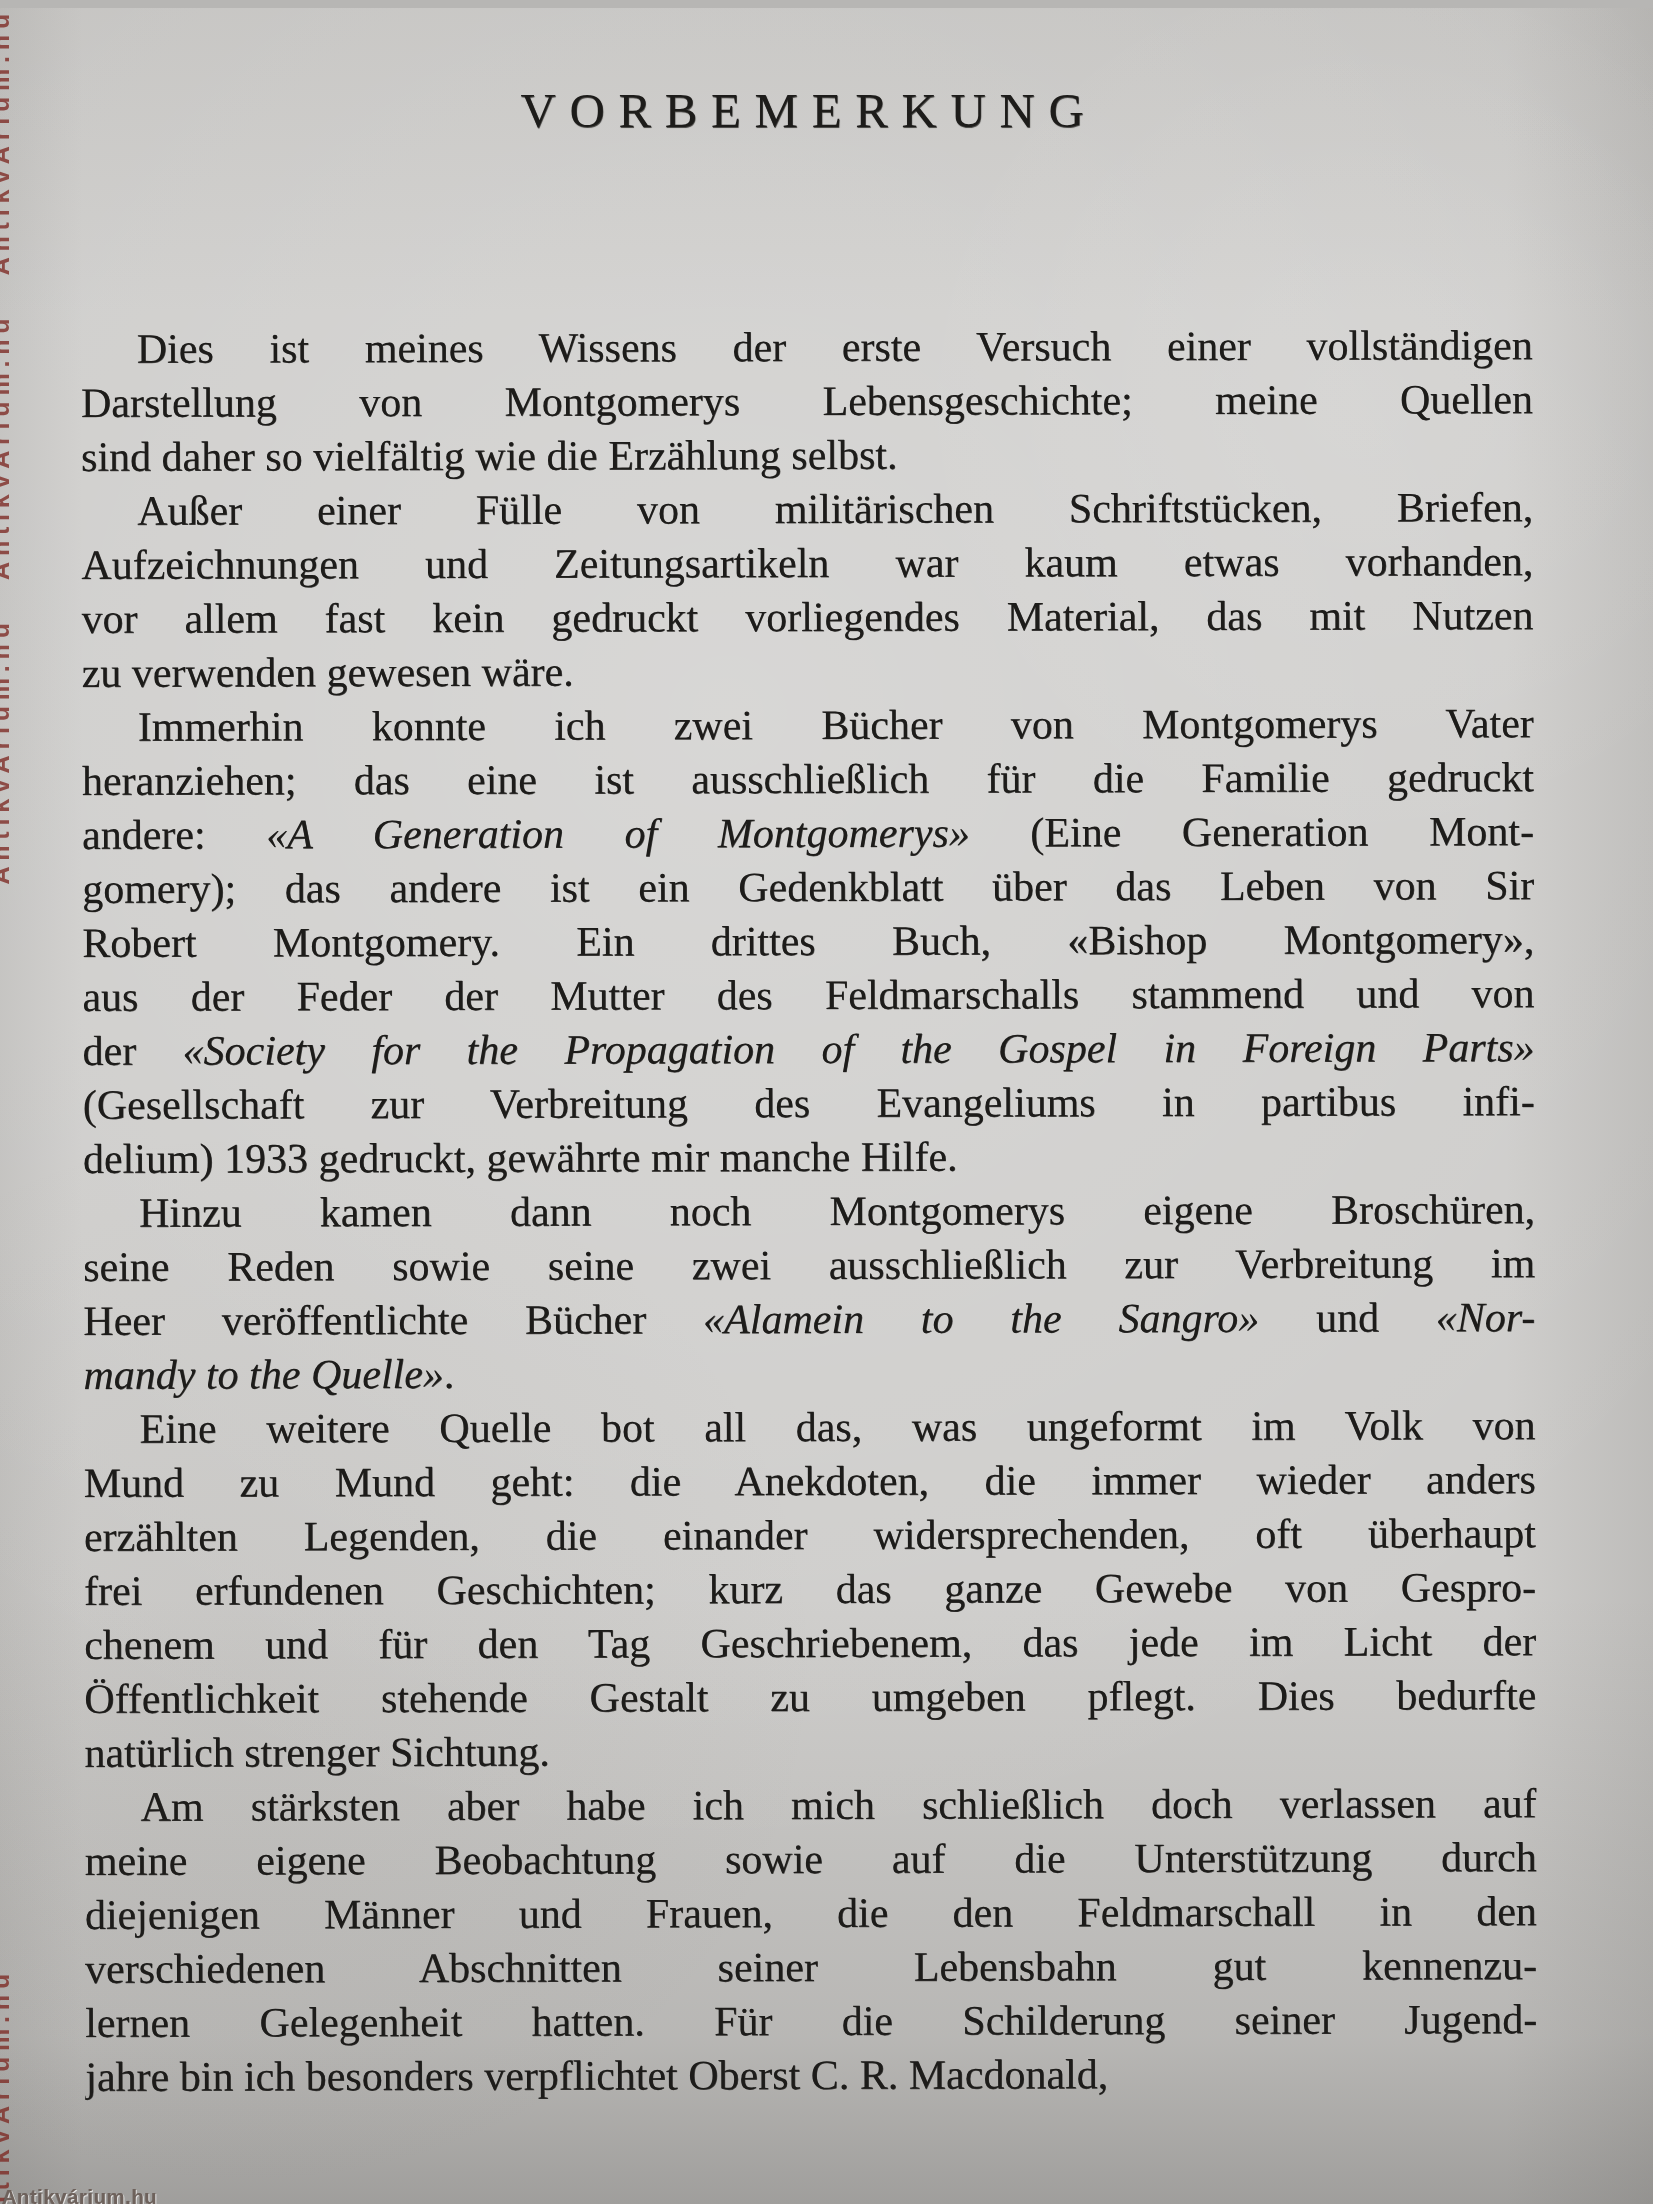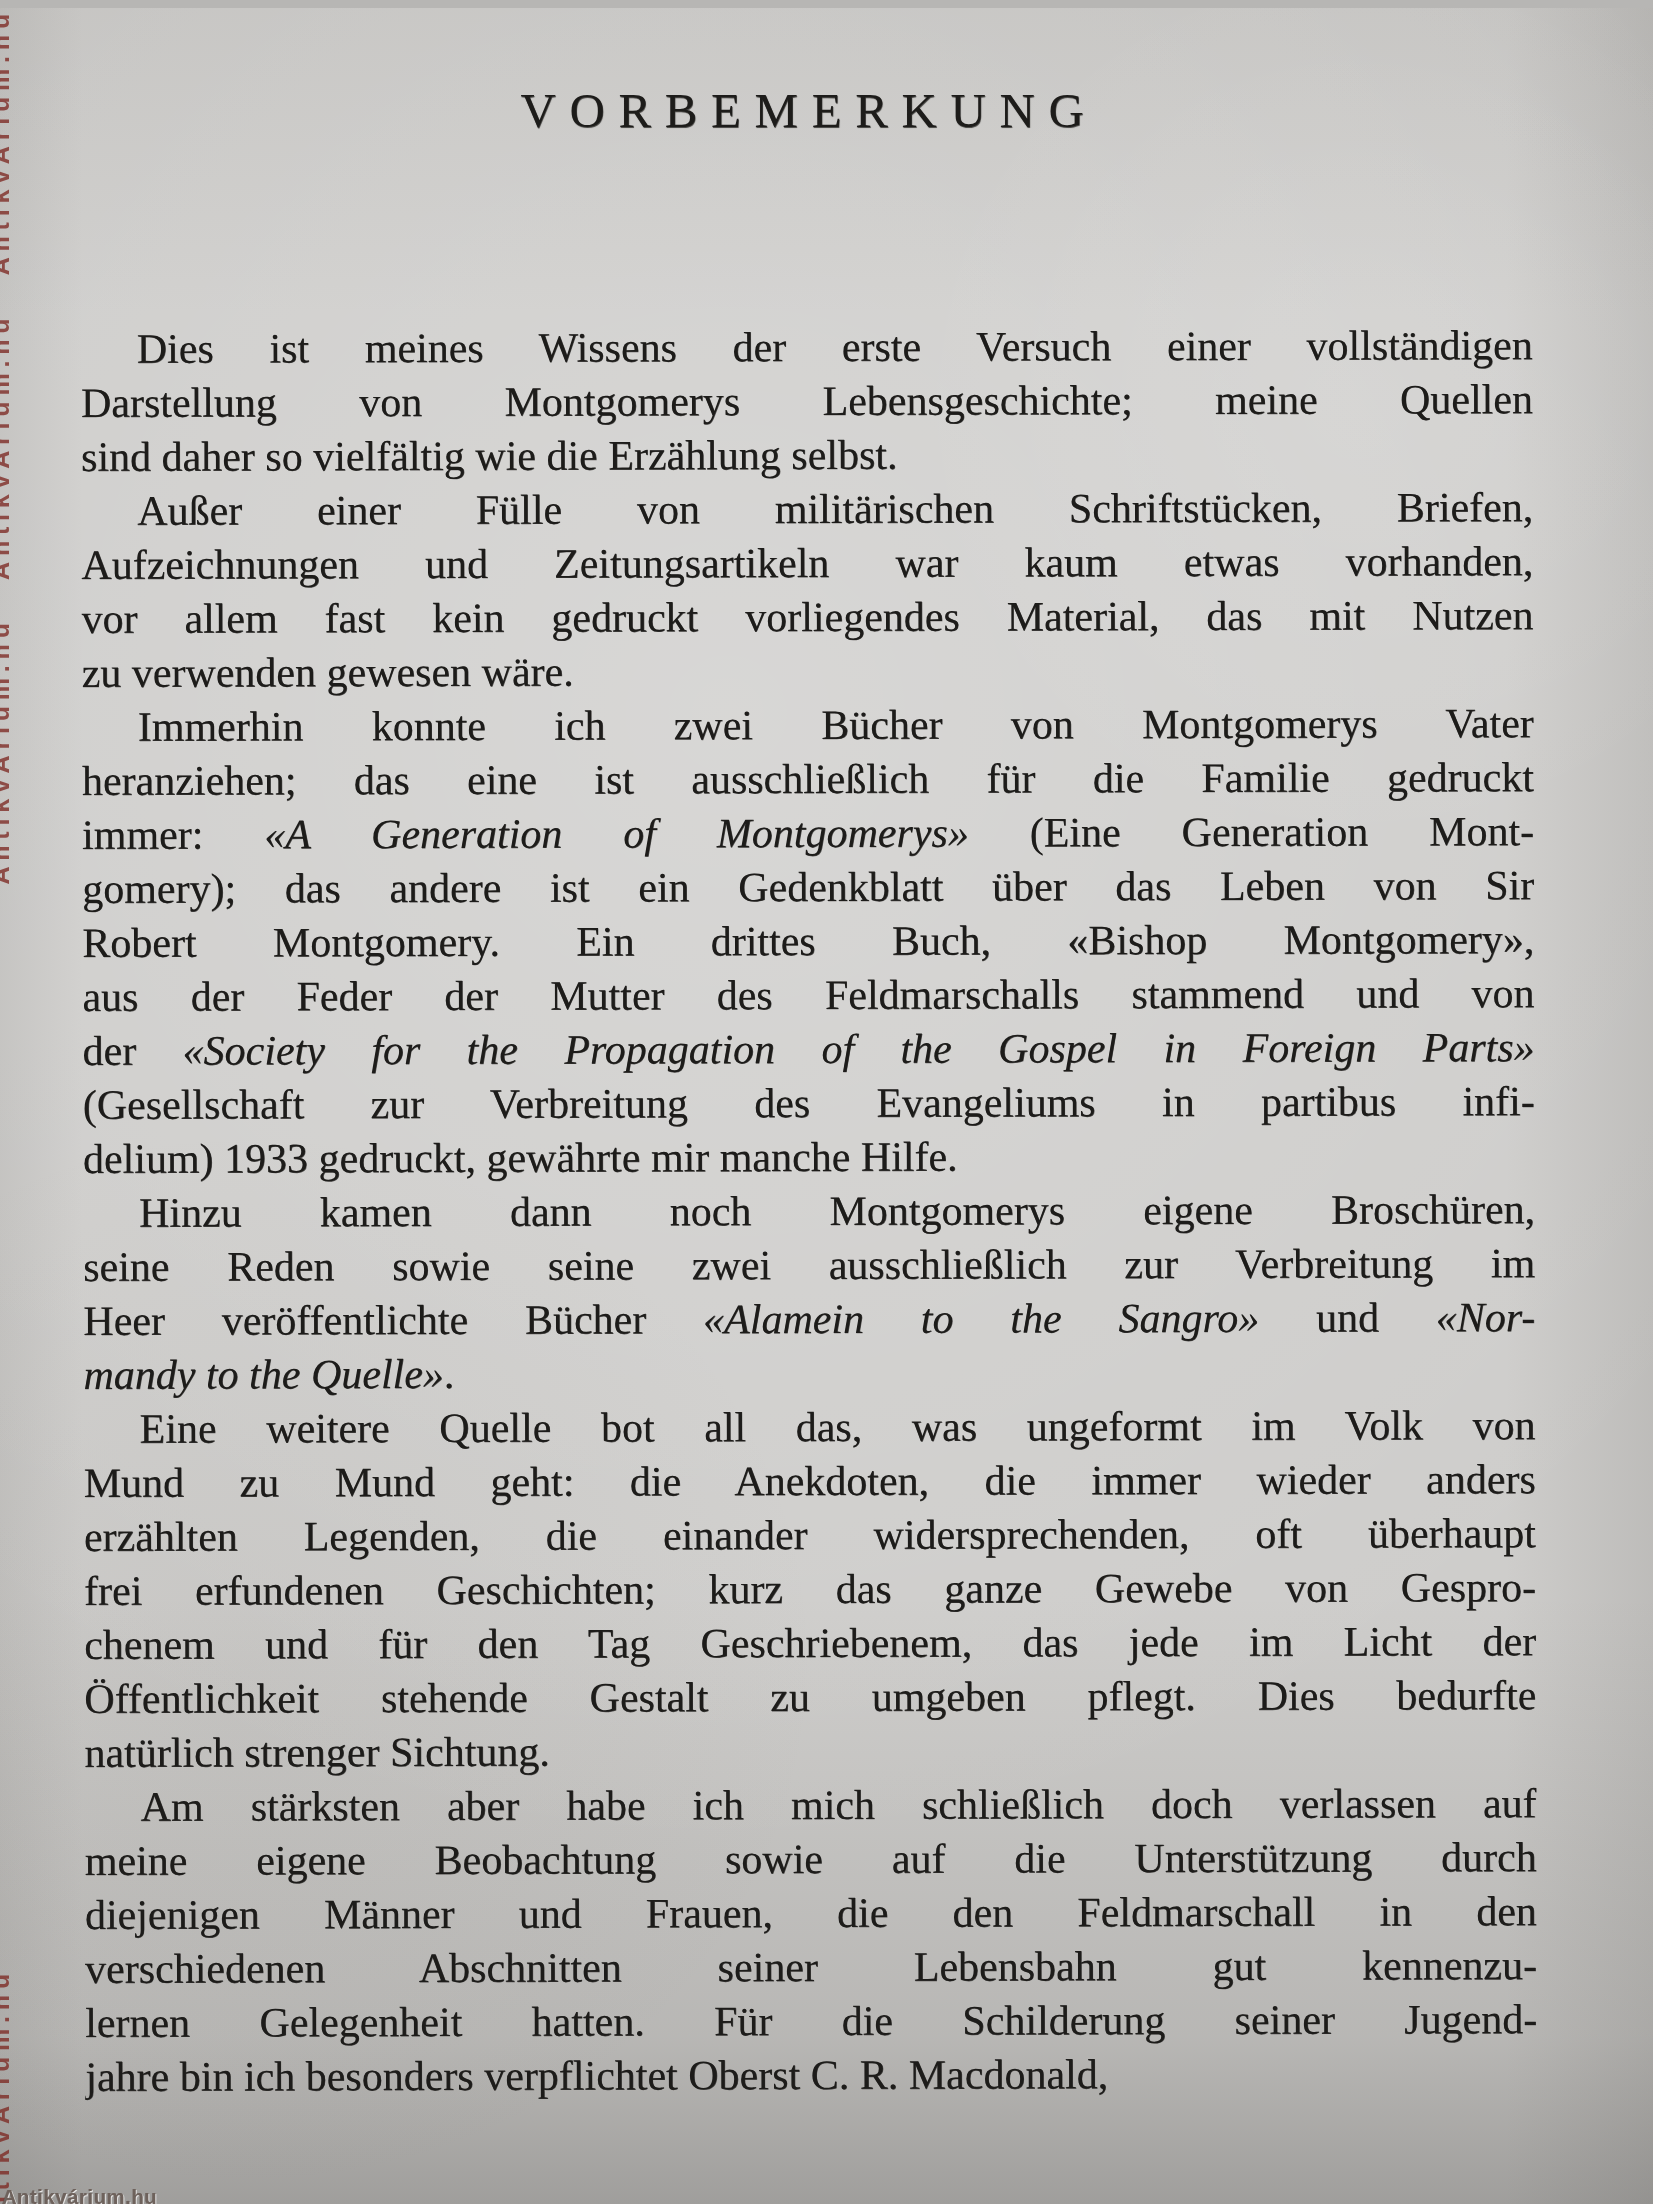"immer:" span { text: immer -> andere }
